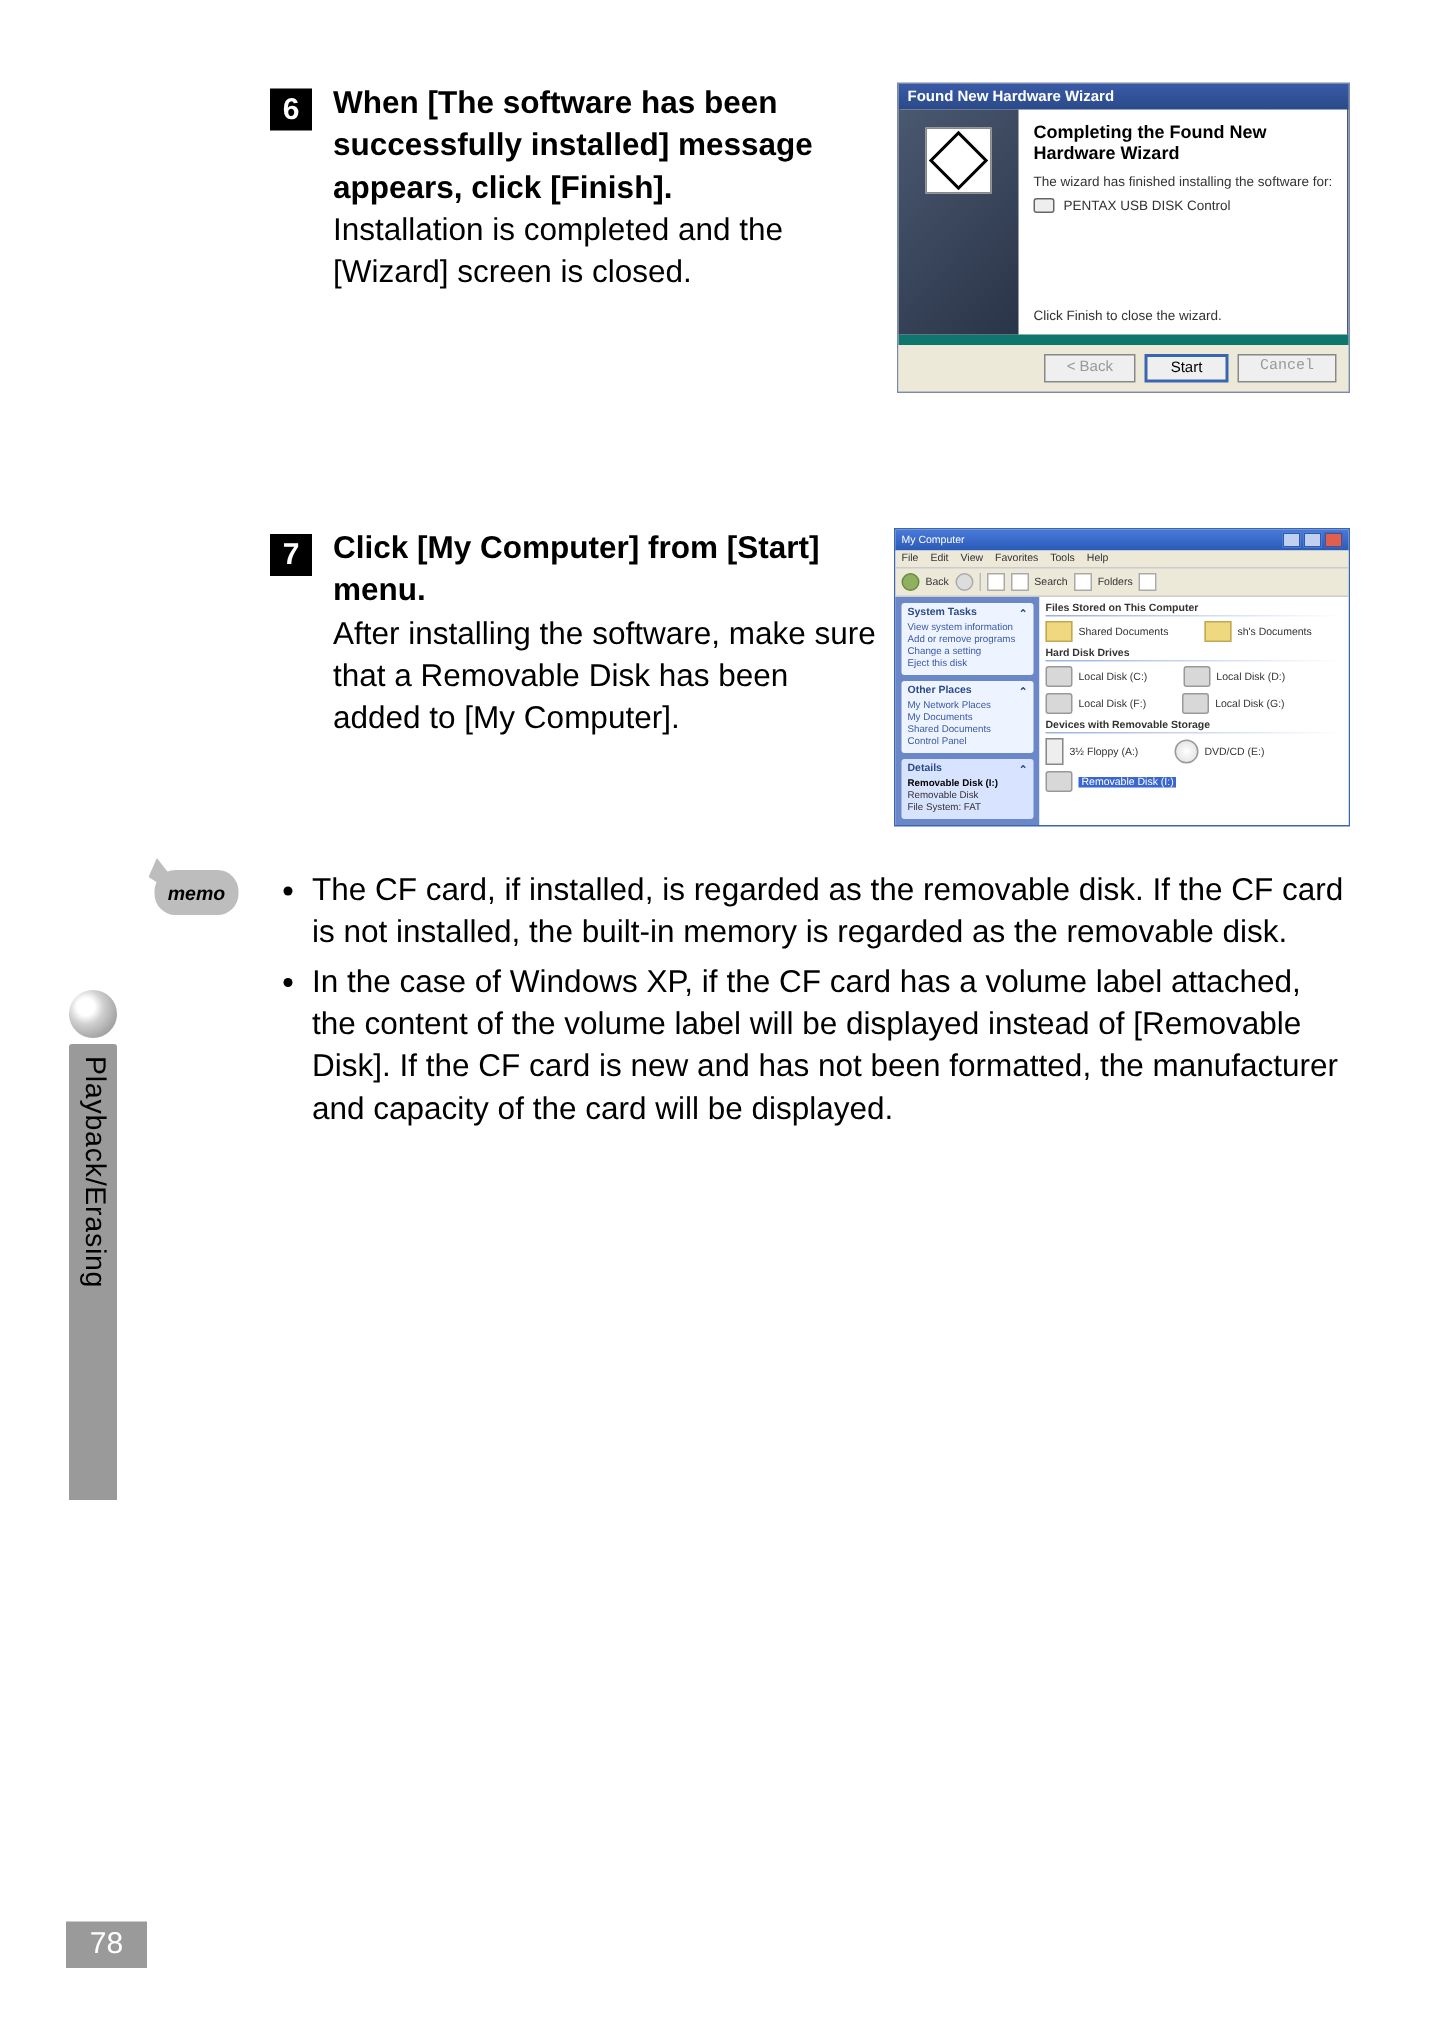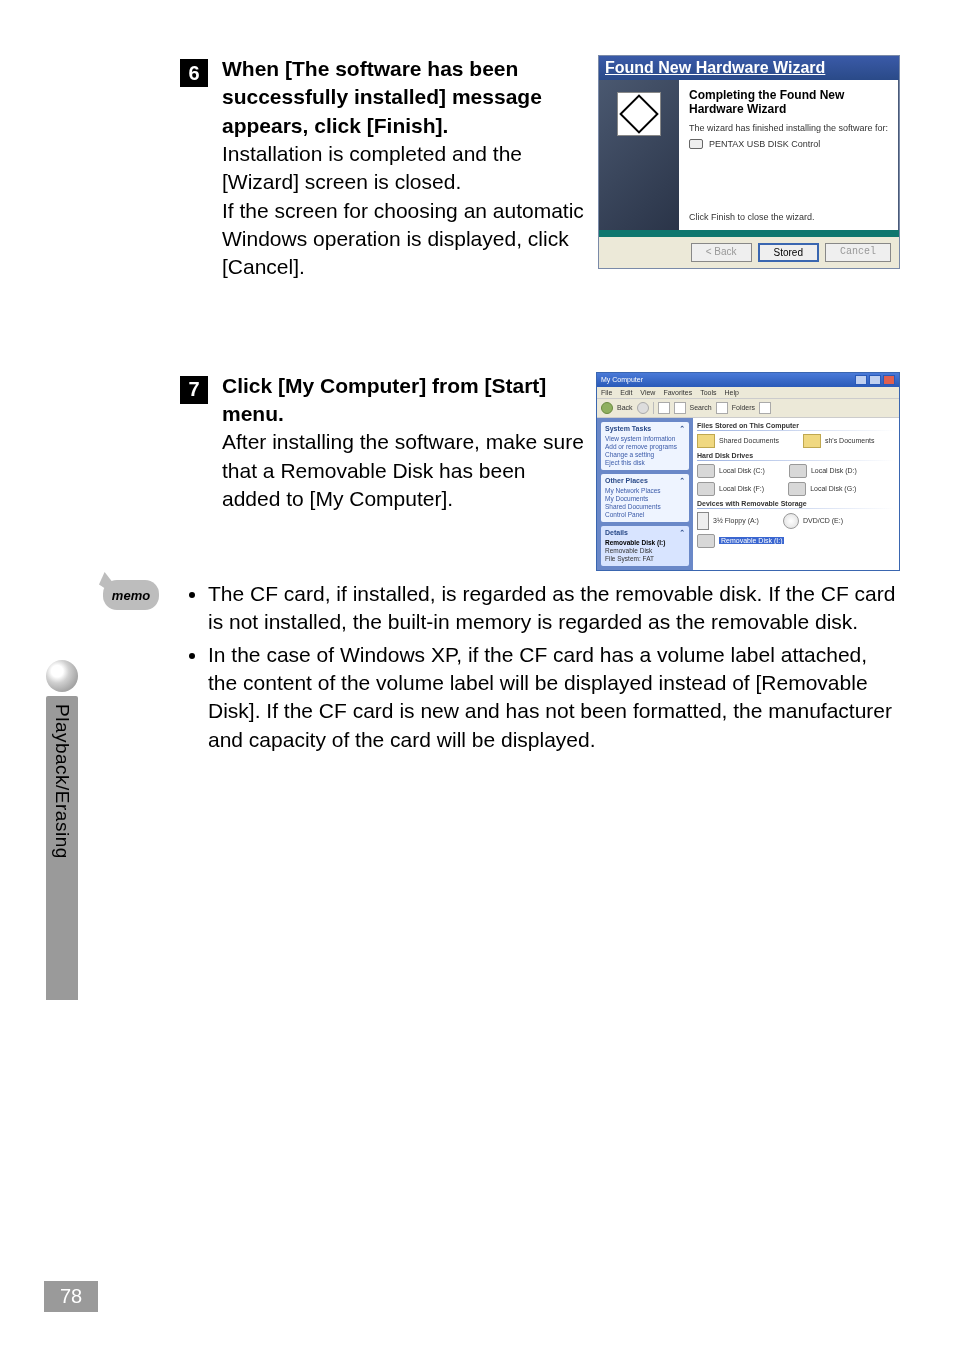"Found New Hardware Wizard" .wizard-title { font-size: 16px -> 10px; text-decoration: underline -> none }
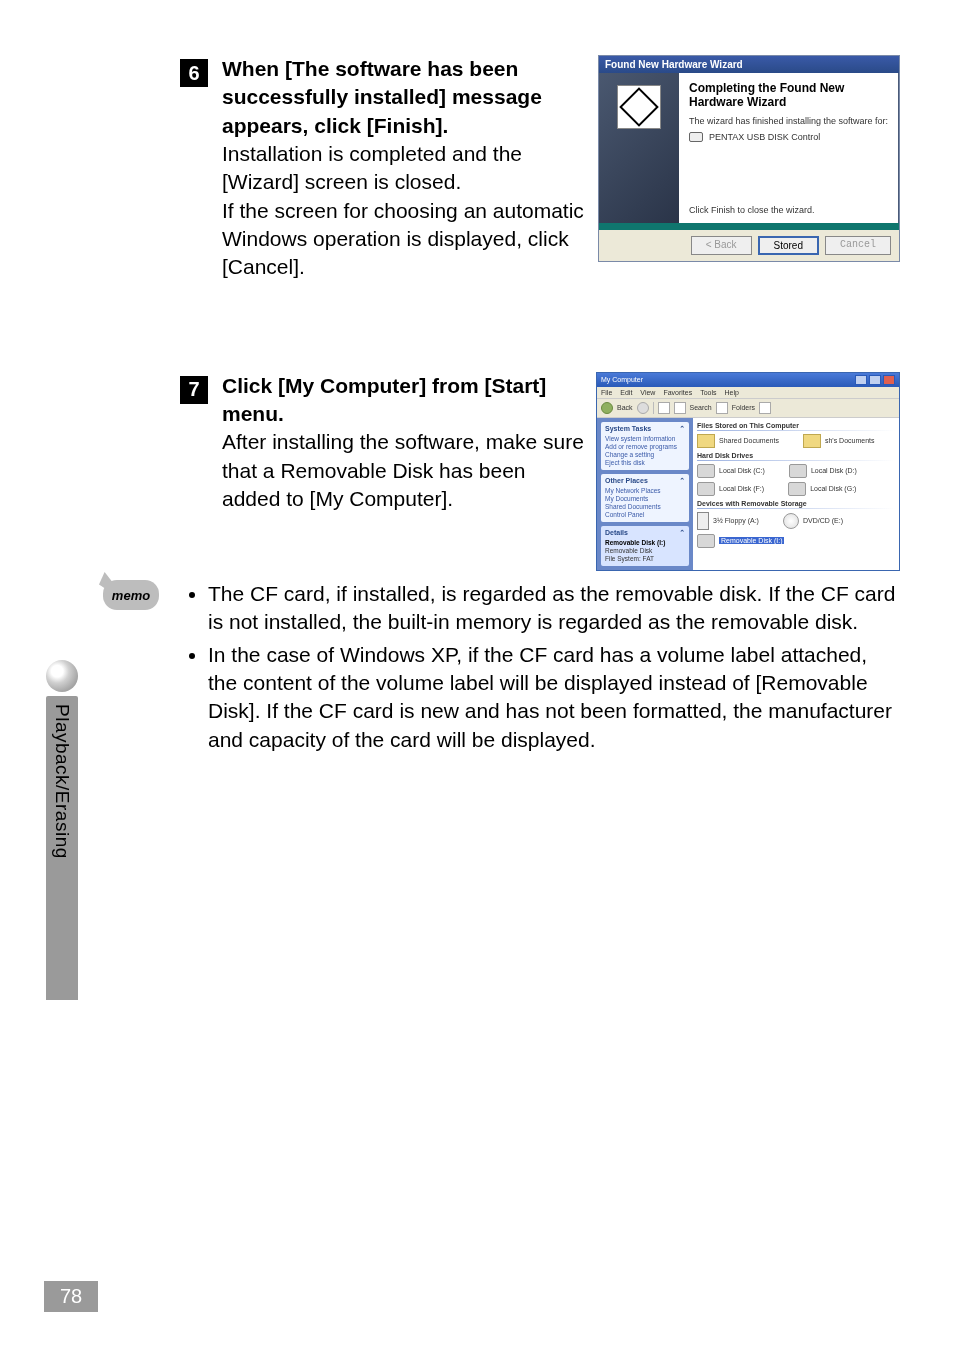"If the screen for choosing" div.plain-line { html: <div>If the screen for choosing an automatic Windows operation is displayed, click [Cancel].</div> -> none }
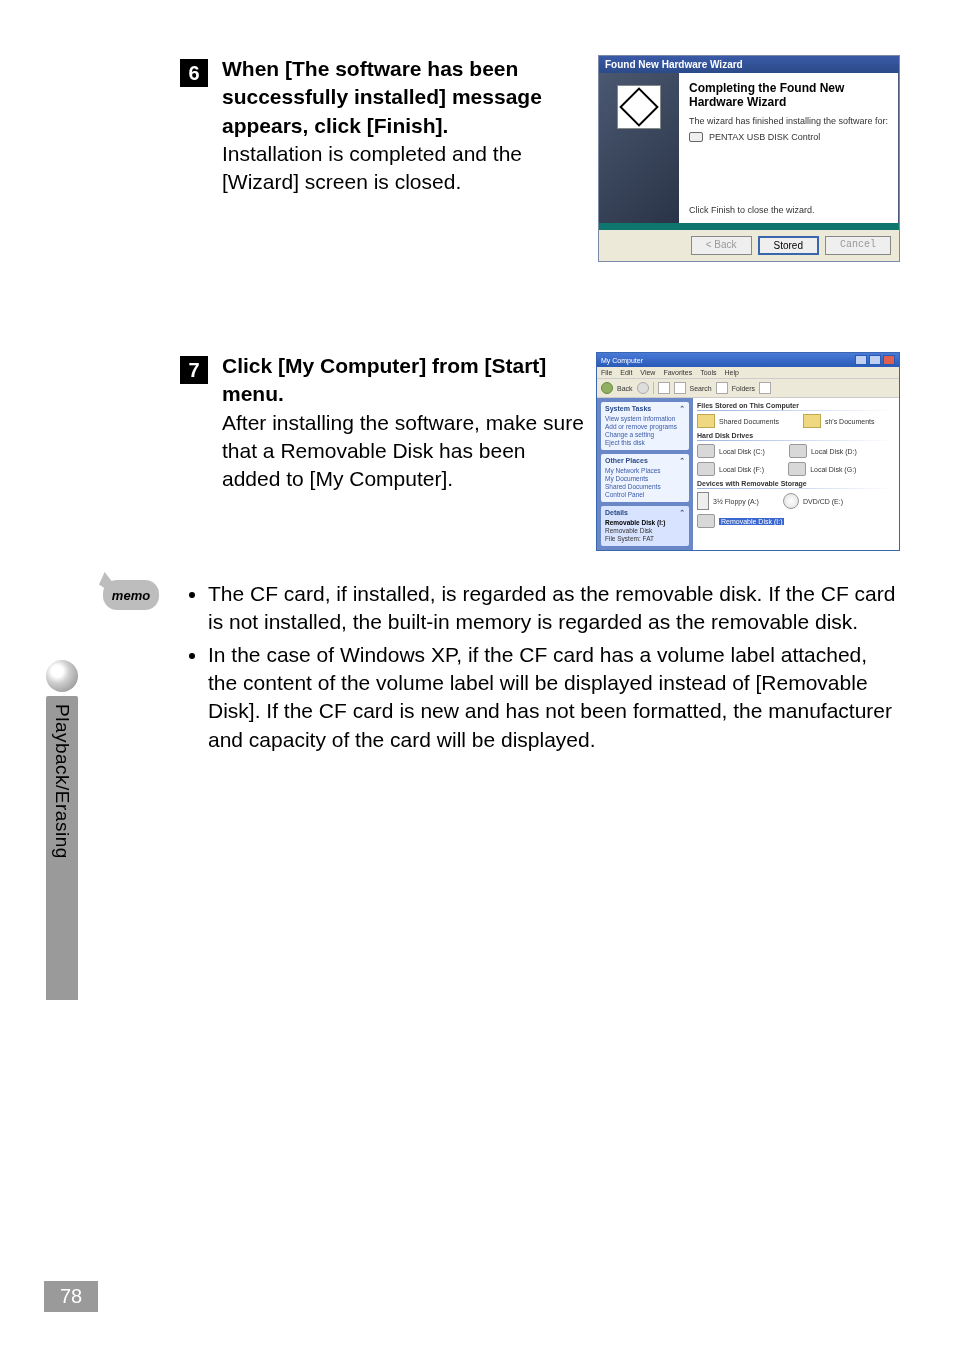"Stored" div.wbtn { text: Stored -> Start }
